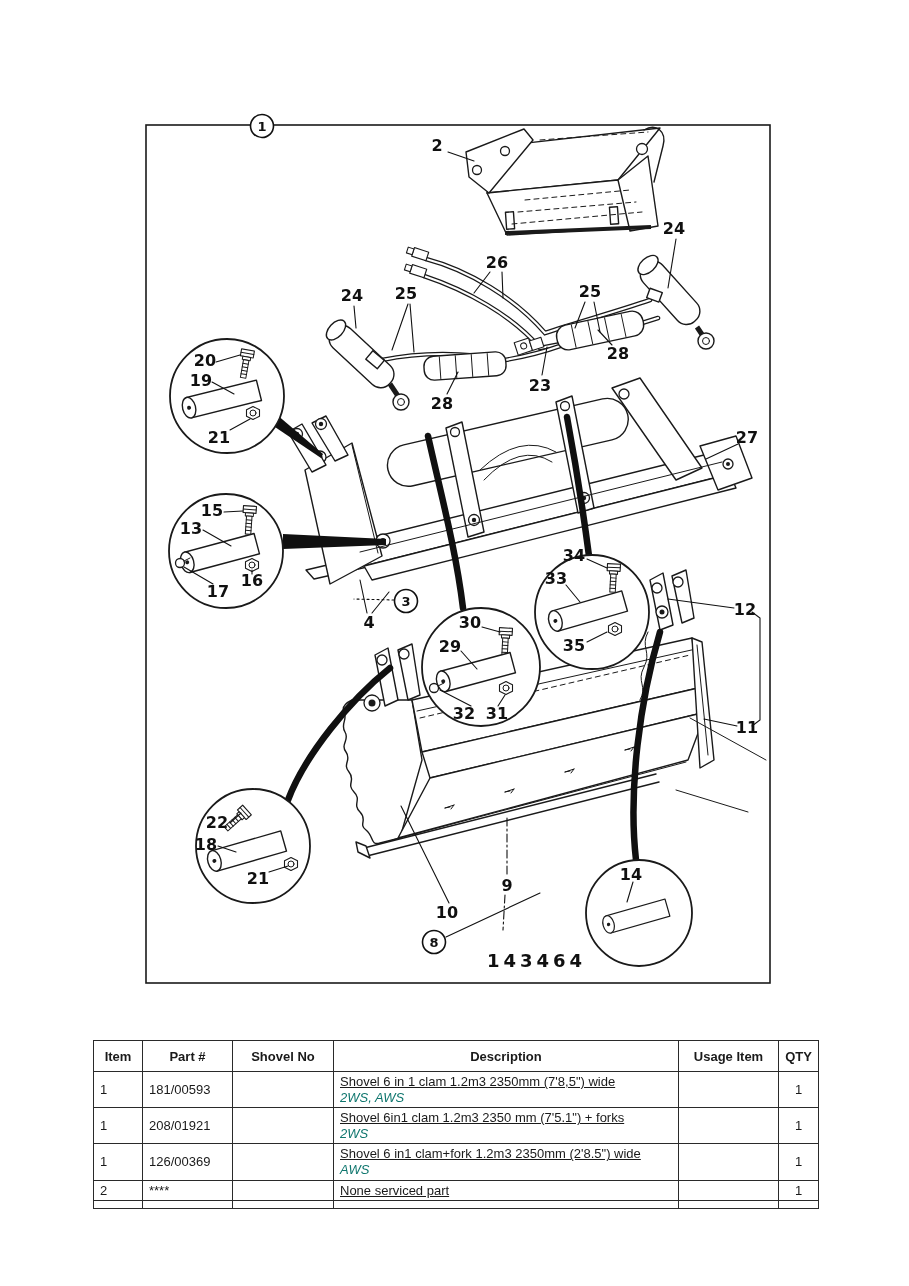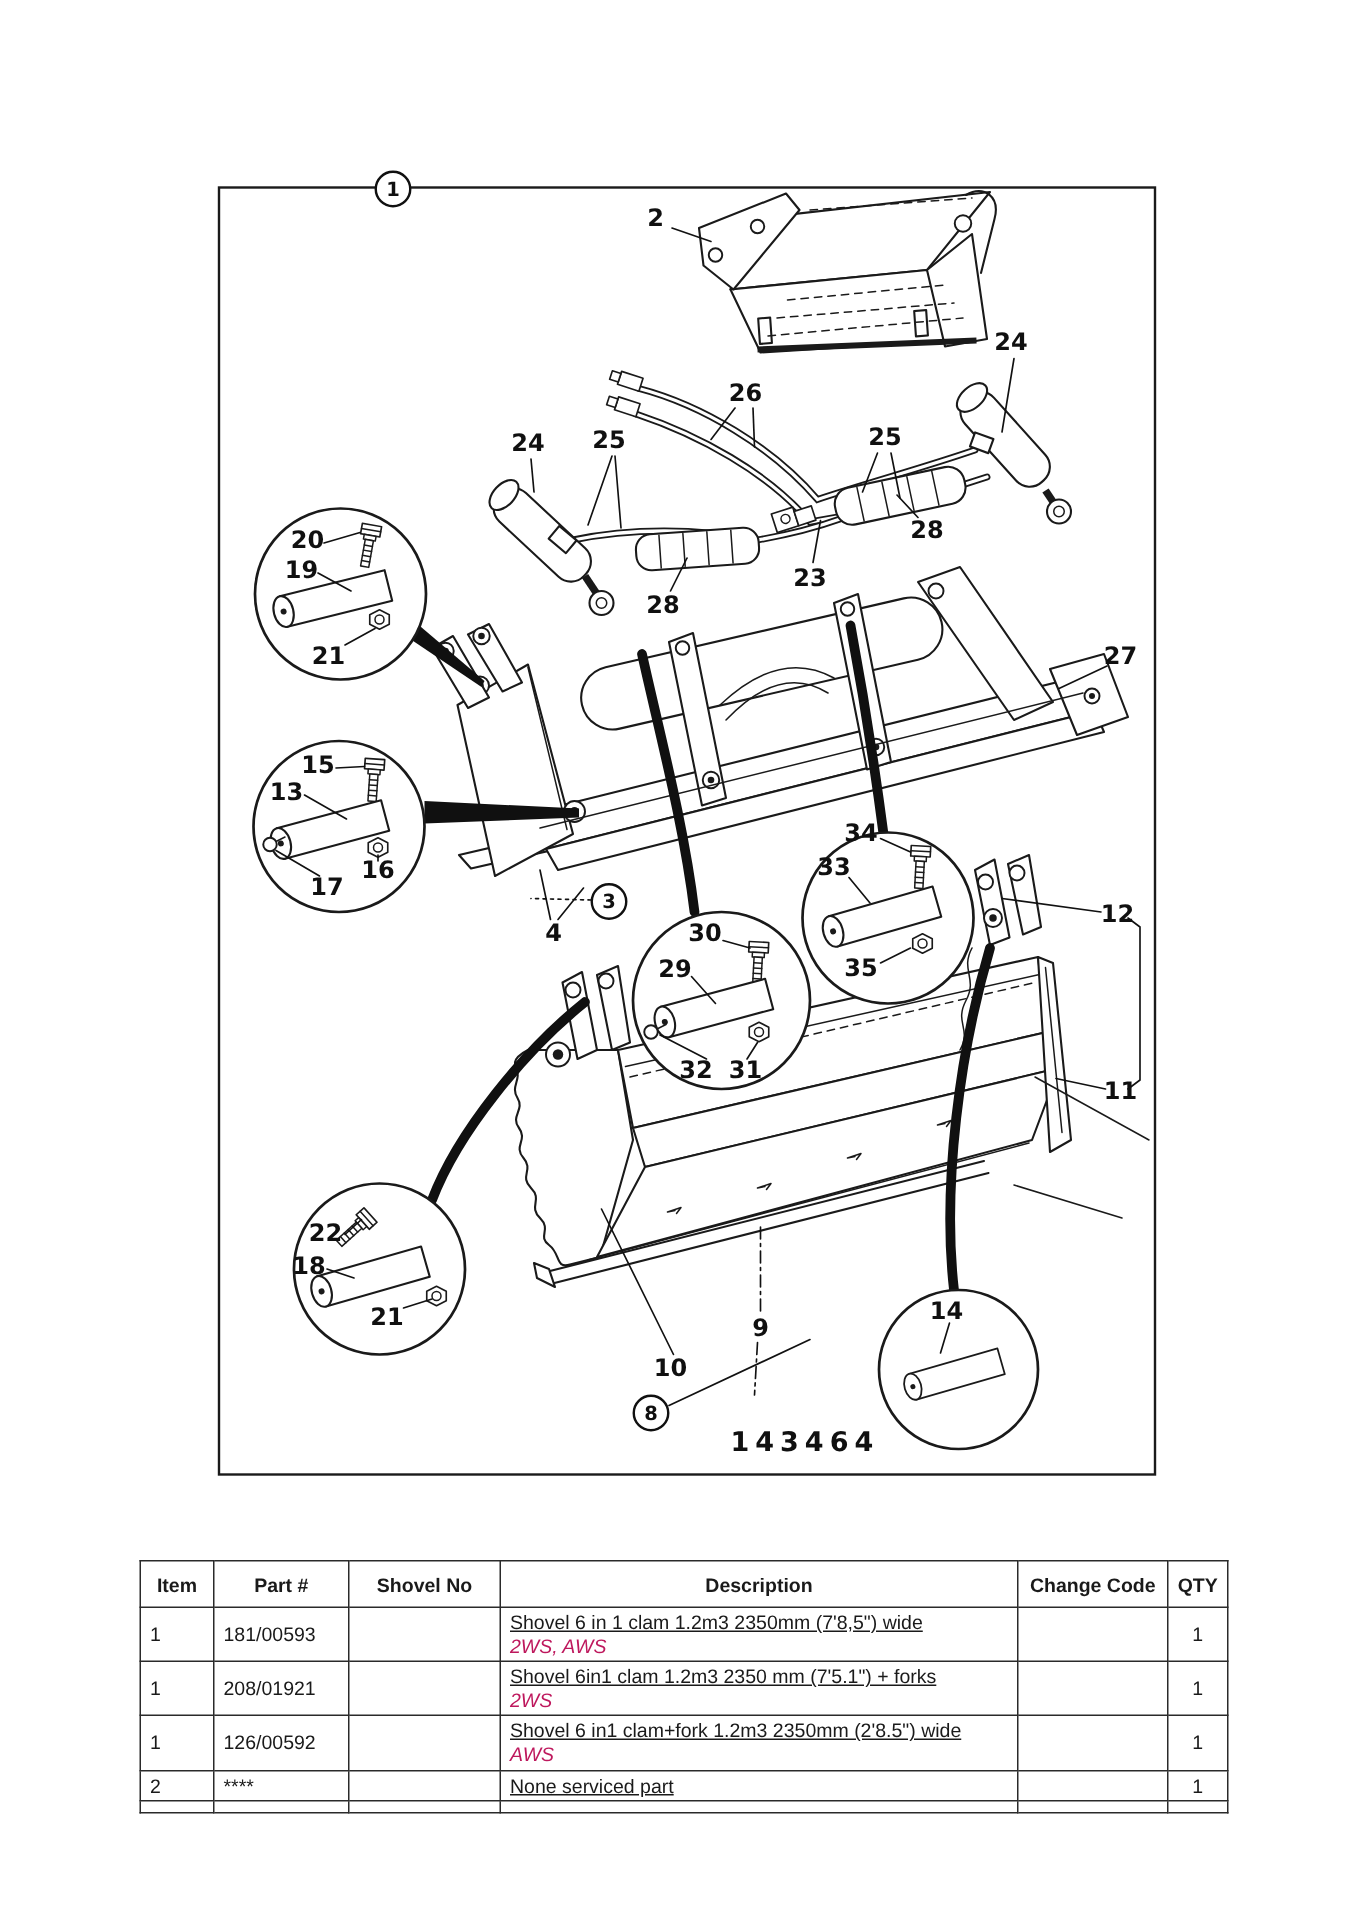"Change Code" th { text: Change Code -> Usage Item }
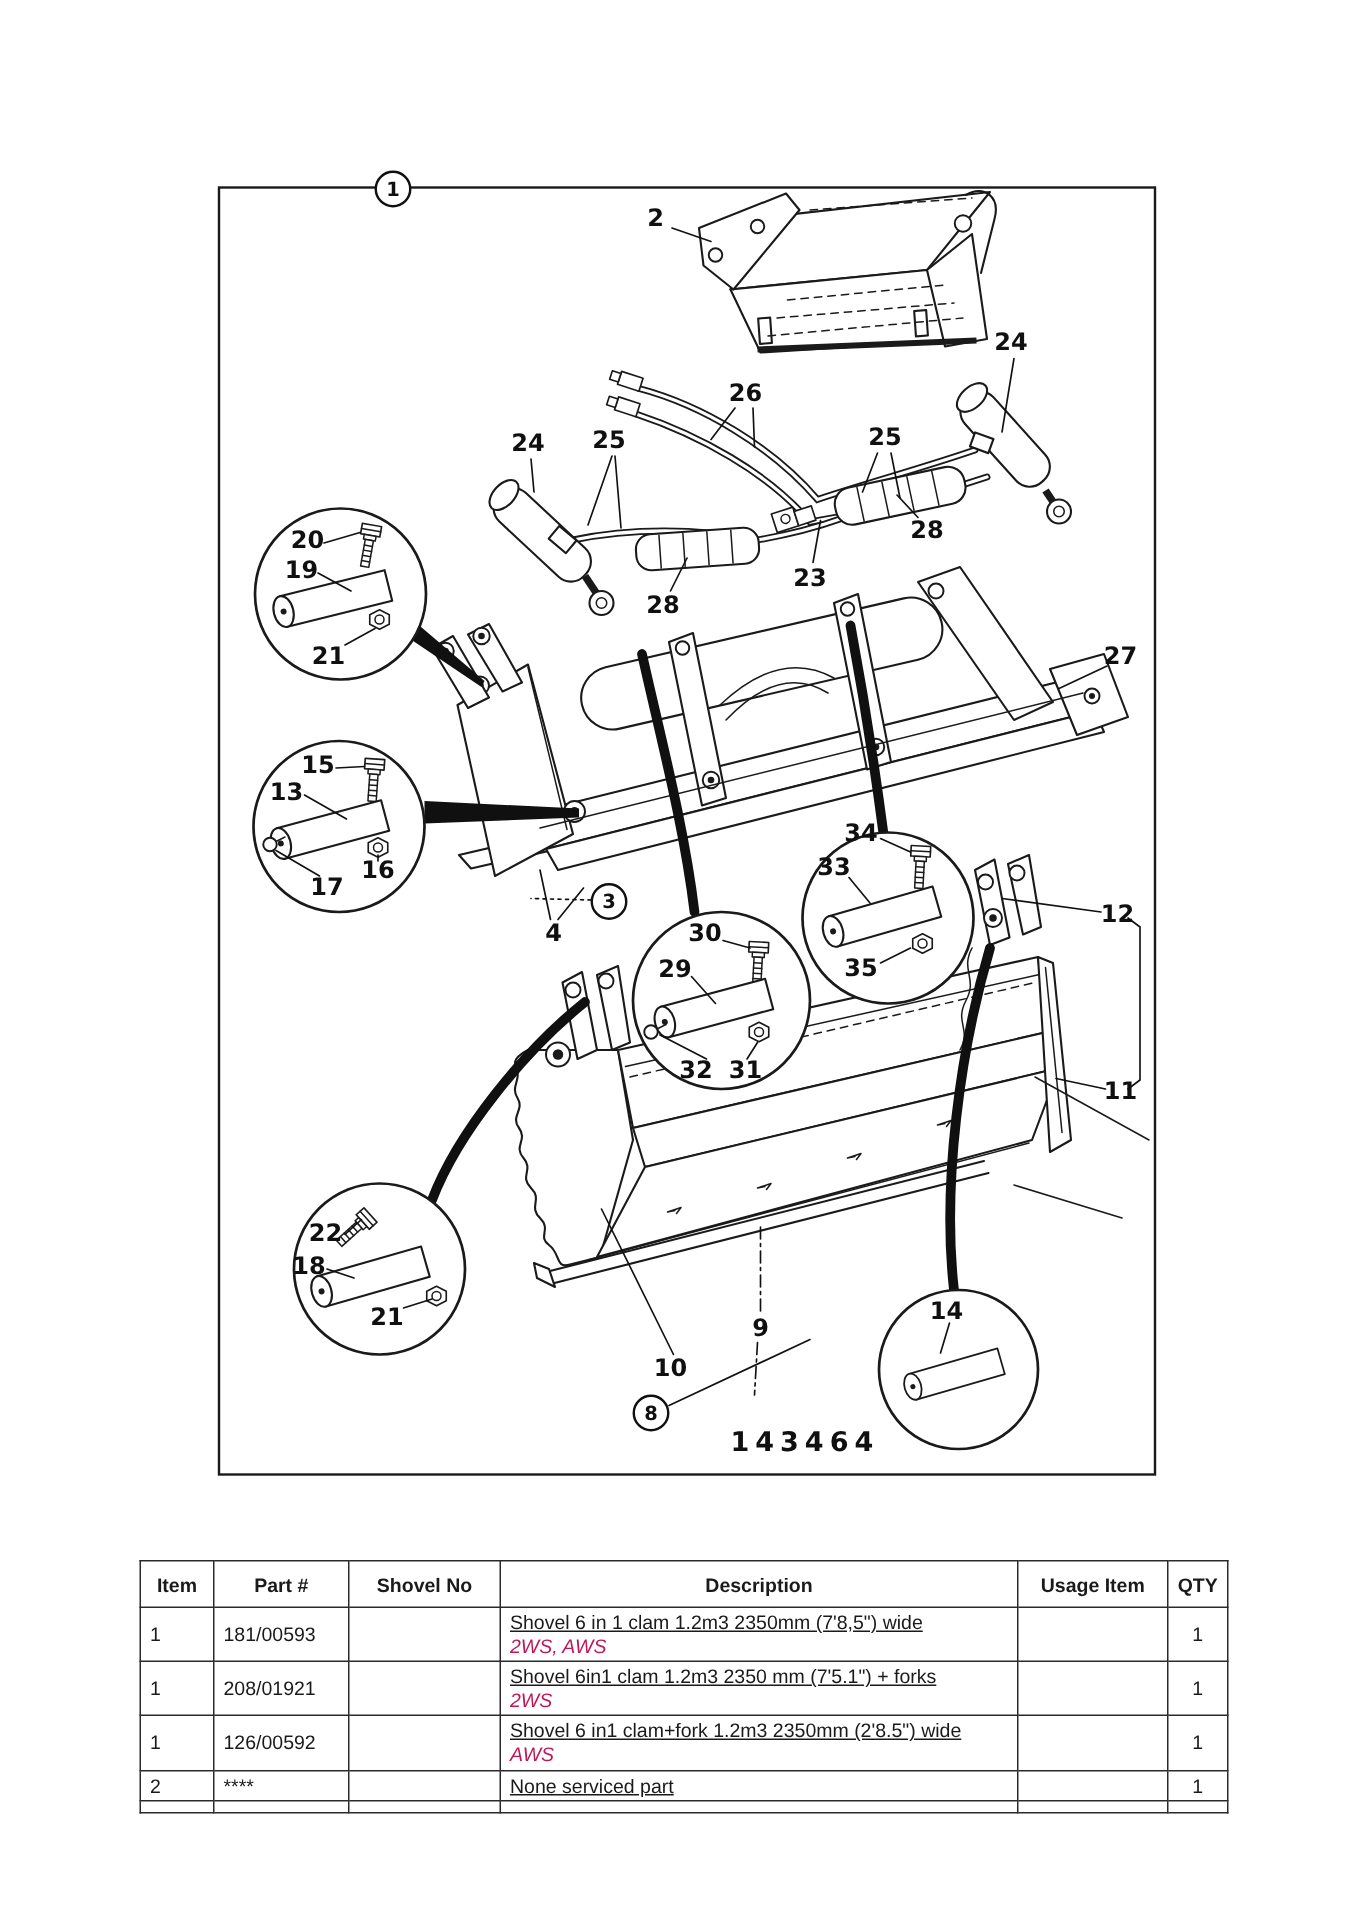"2WS, AWS" .desc-variant { color: #be185d -> #0f766e }
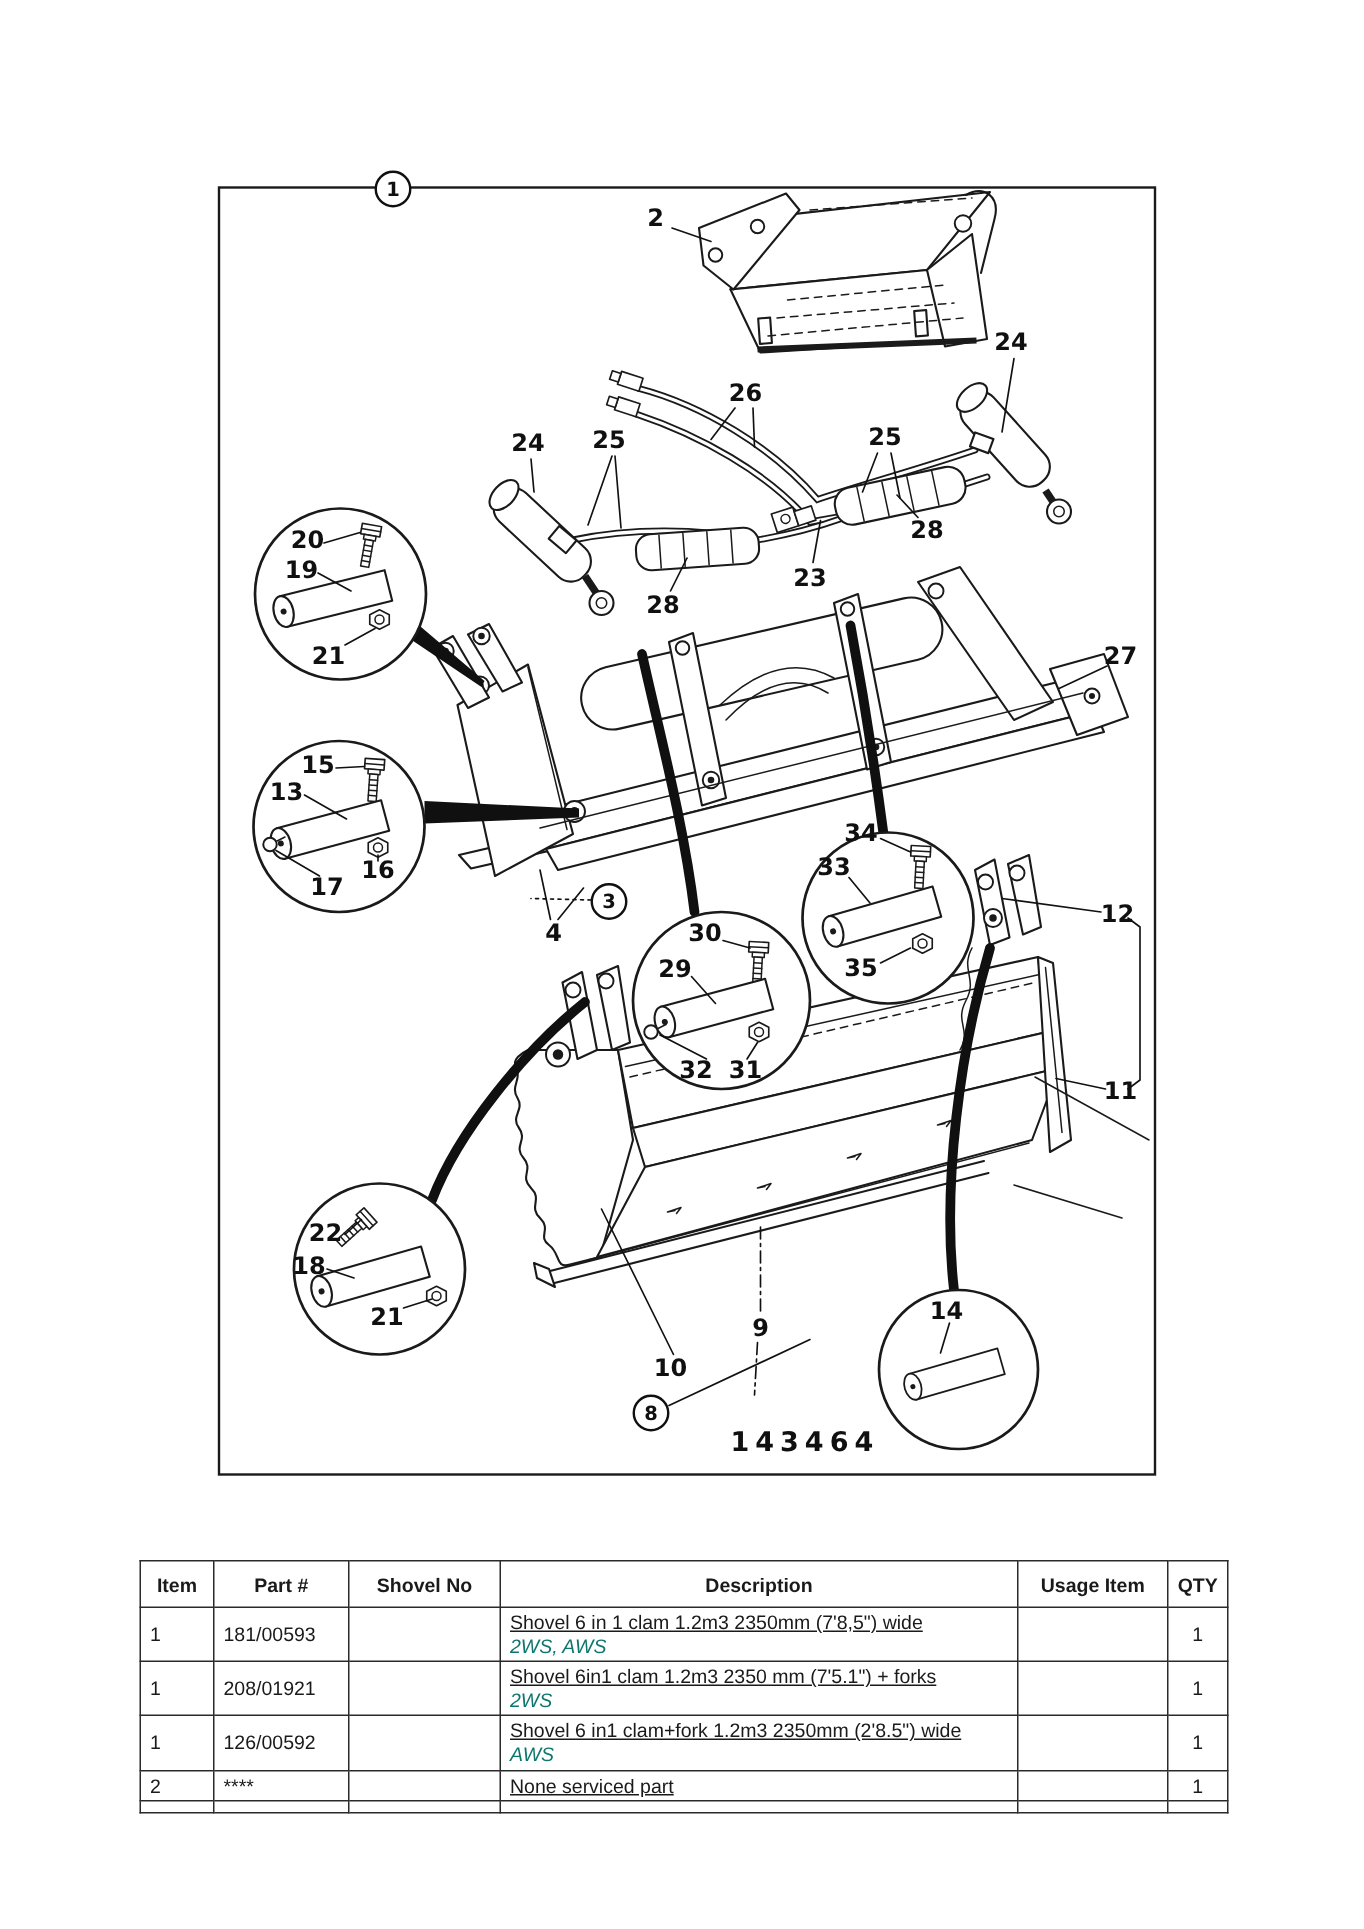"126/00592" td { text: 126/00592 -> 126/00369 }
